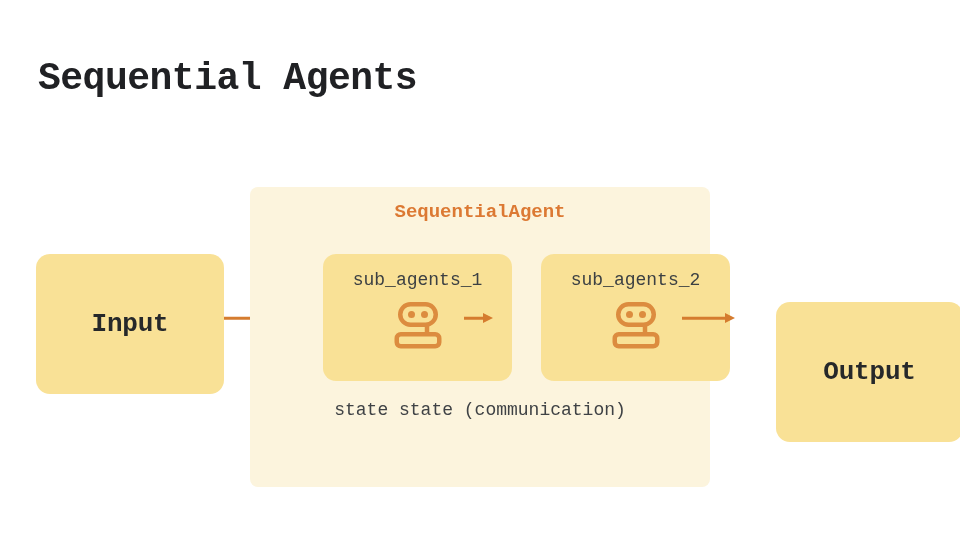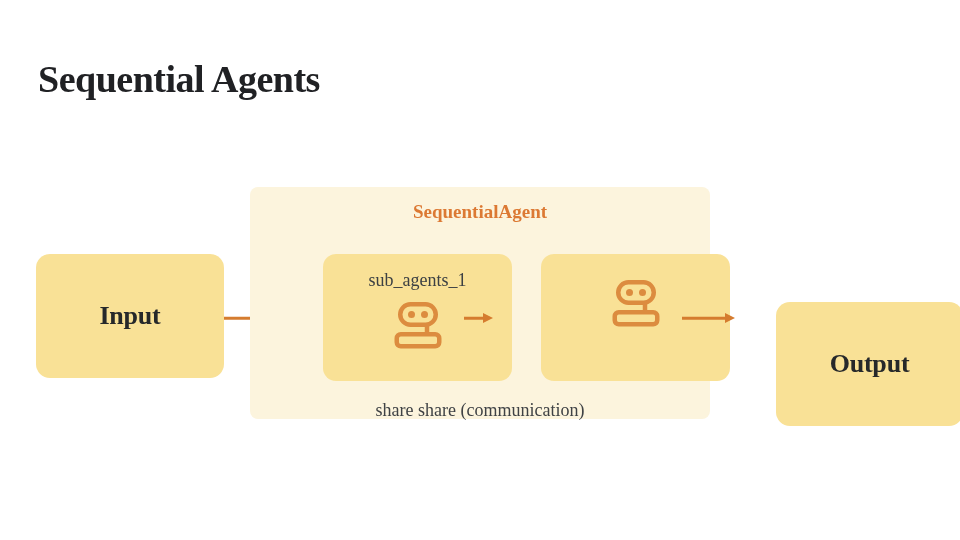"Sequential Agents" .slide { font-family: Liberation Serif, serif -> Liberation Mono, monospace }
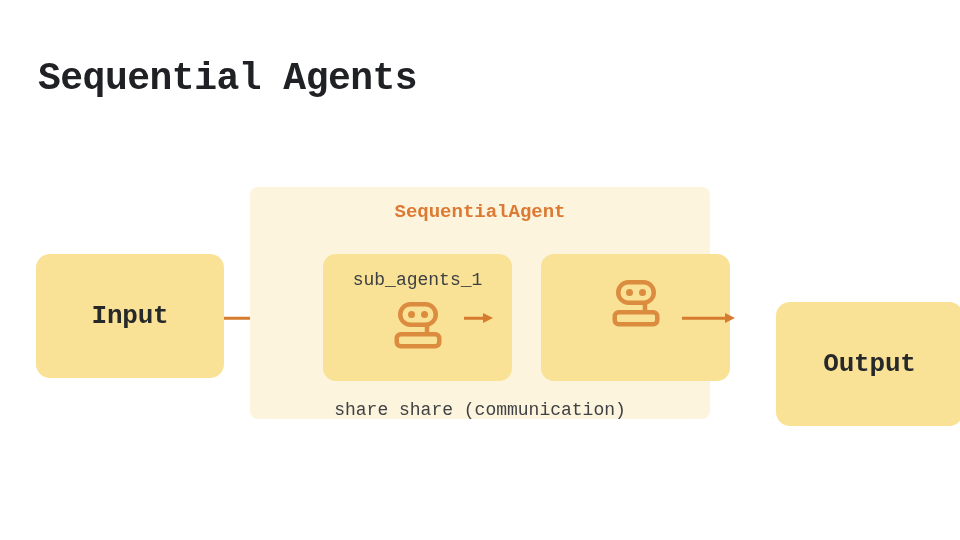"SequentialAgent" .container-group { height: 232px -> 300px }
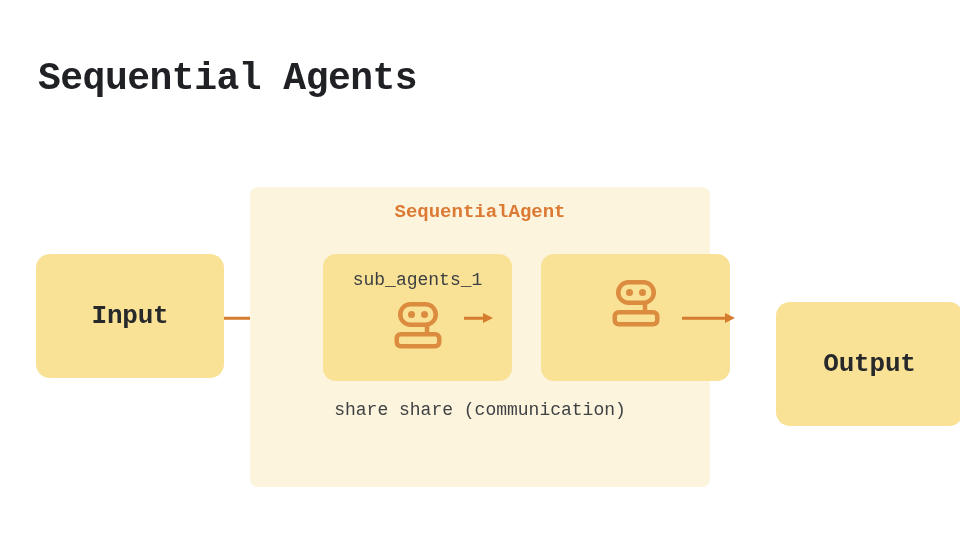"sub_agents_2" span.sub-label { html: none -> <span>sub_agents_2</span> }
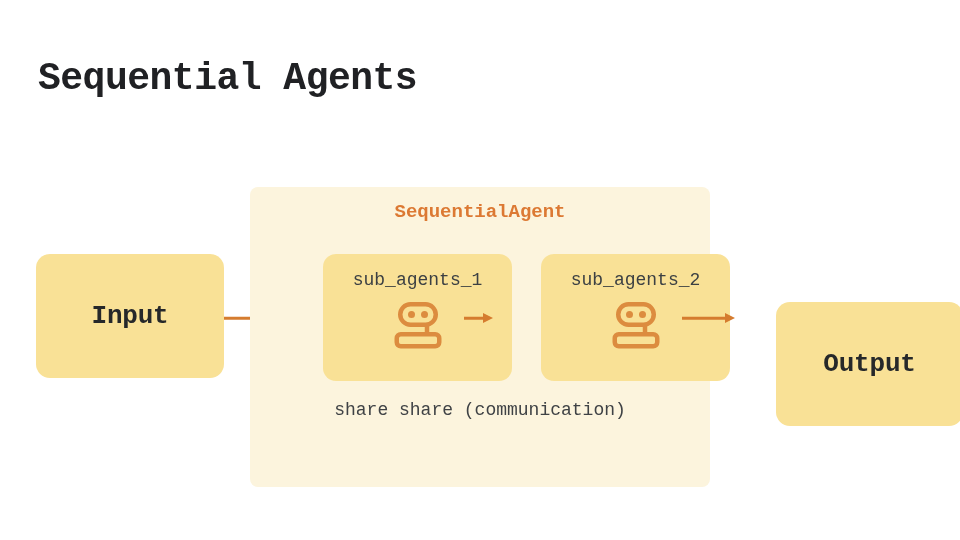"Input" .node { height: 124px -> 140px }
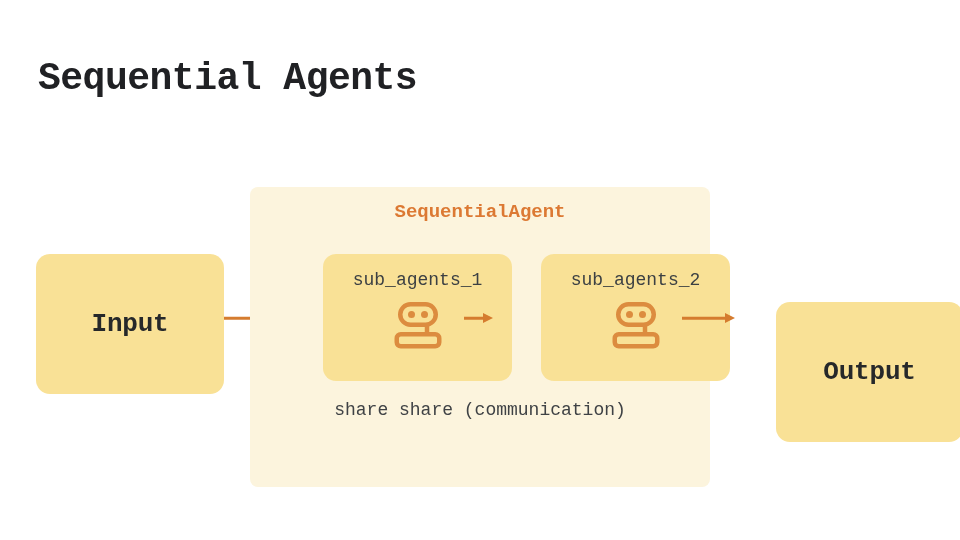"share share (communication)" div { text: share share -> state state }
